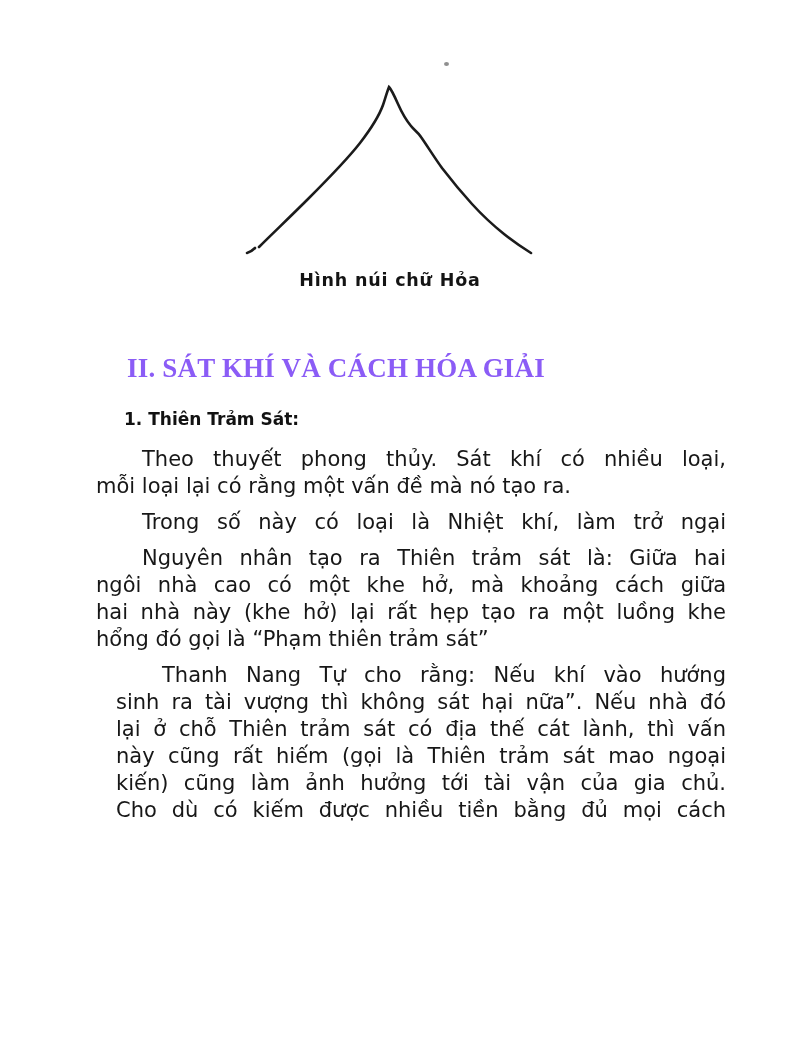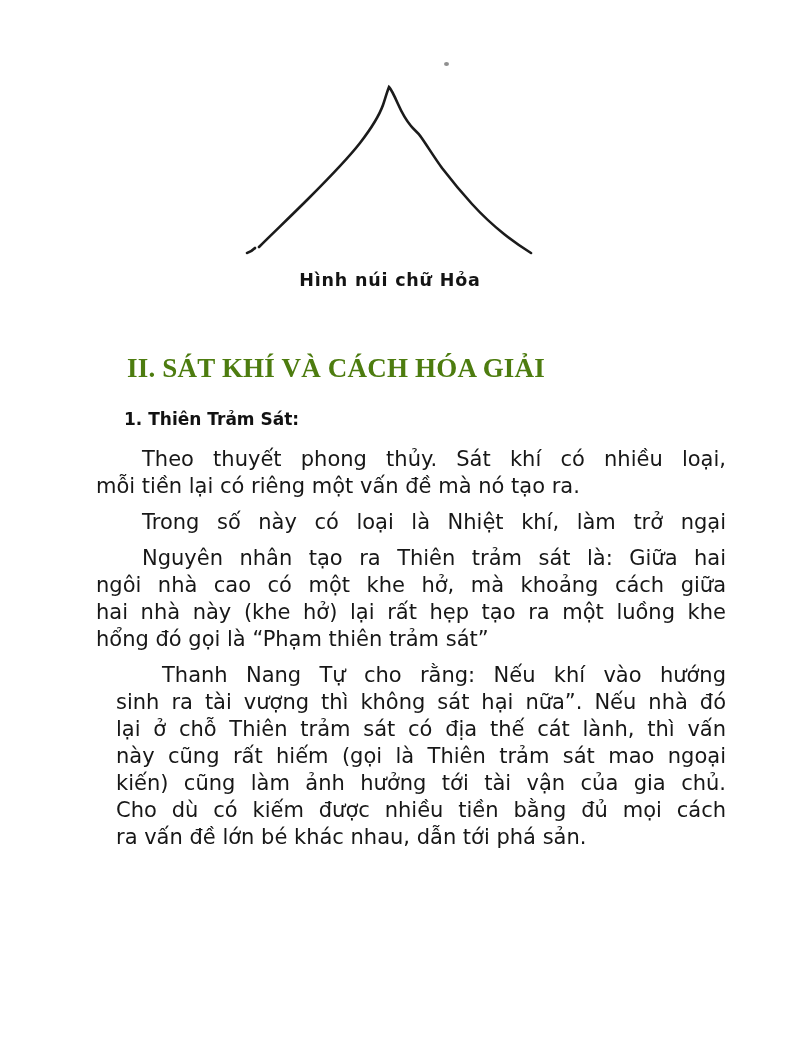"II. SÁT KHÍ VÀ CÁCH" .section-heading { color: #4d7c0f -> #8b5cf6 }
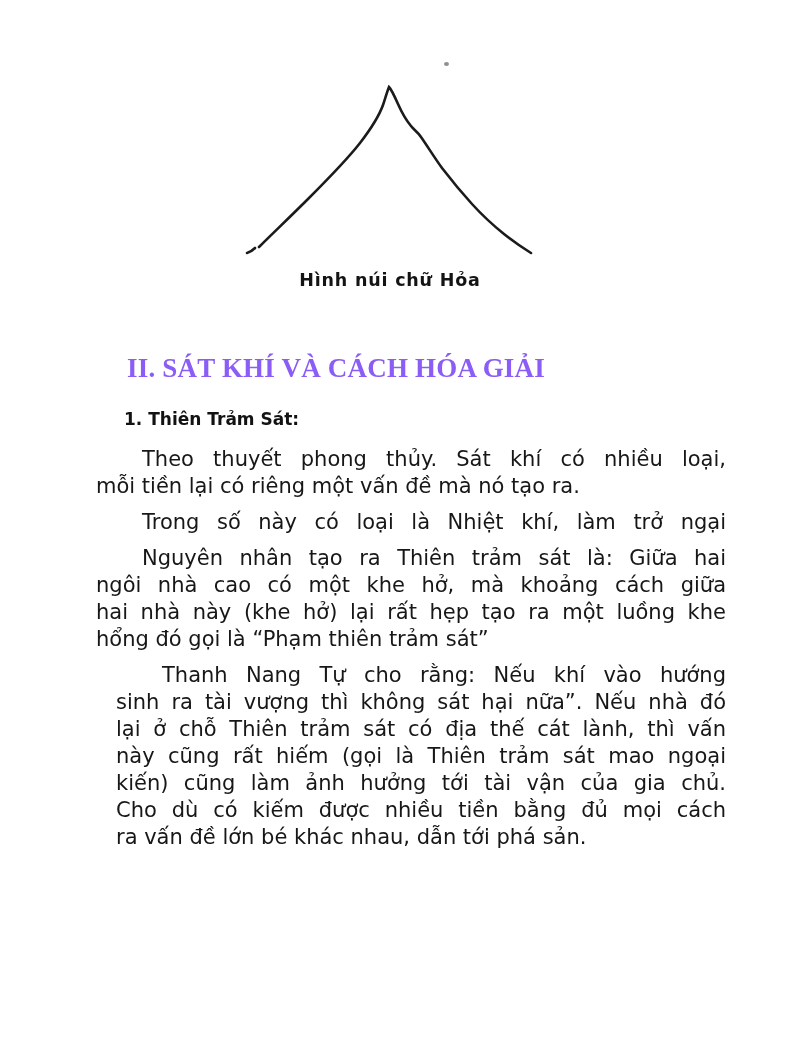"mỗi tiền lại có riêng" div.line { text: tiền lại có riêng -> loại lại có rằng }
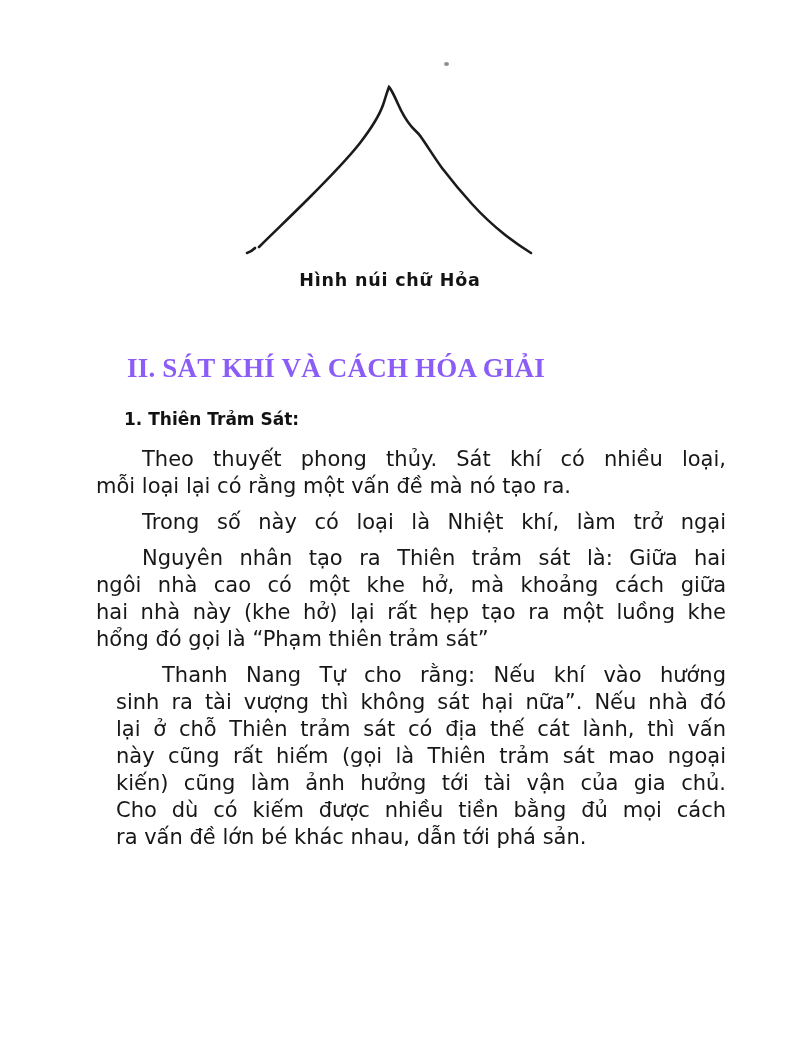"ra vấn đề lớn bé" div.line { html: <div>ra vấn đề lớn bé khác nhau, dẫn tới phá sản.</div> -> none }
